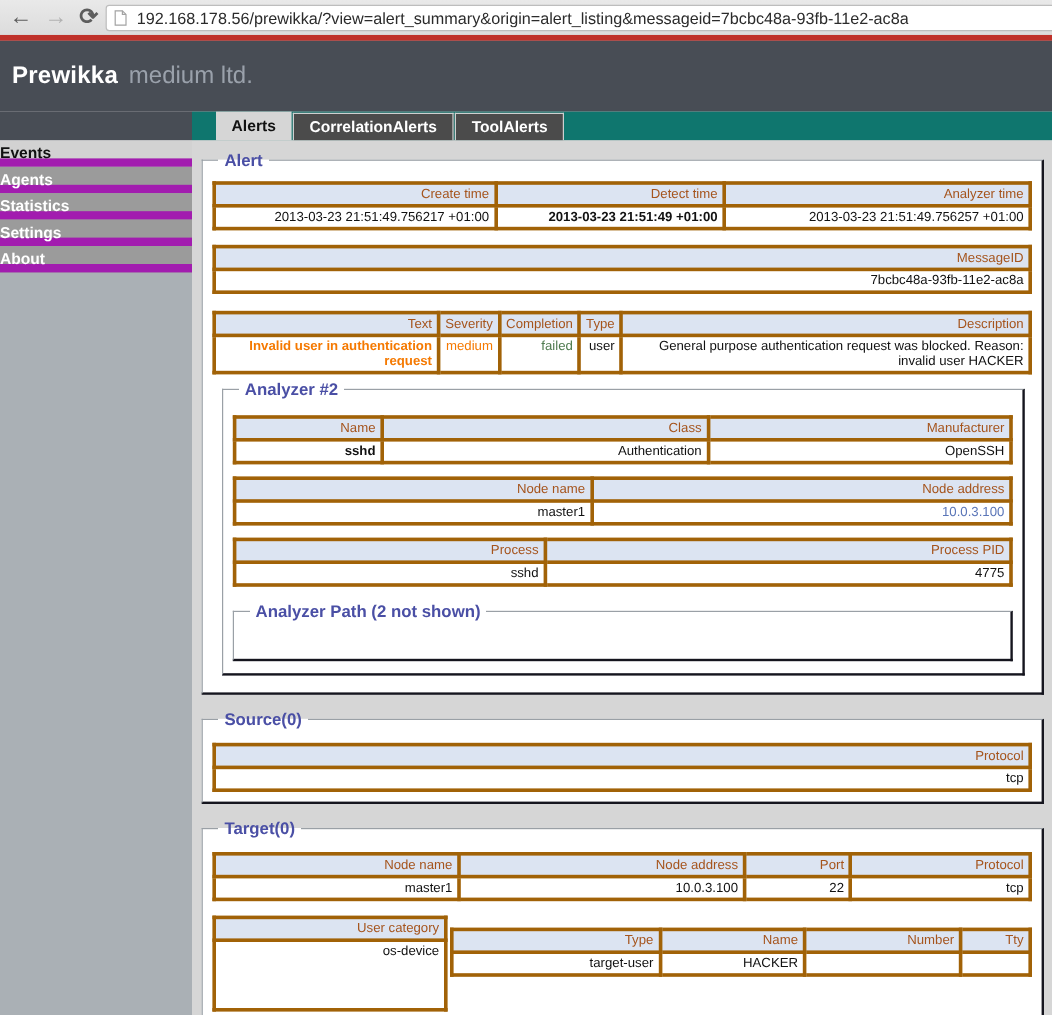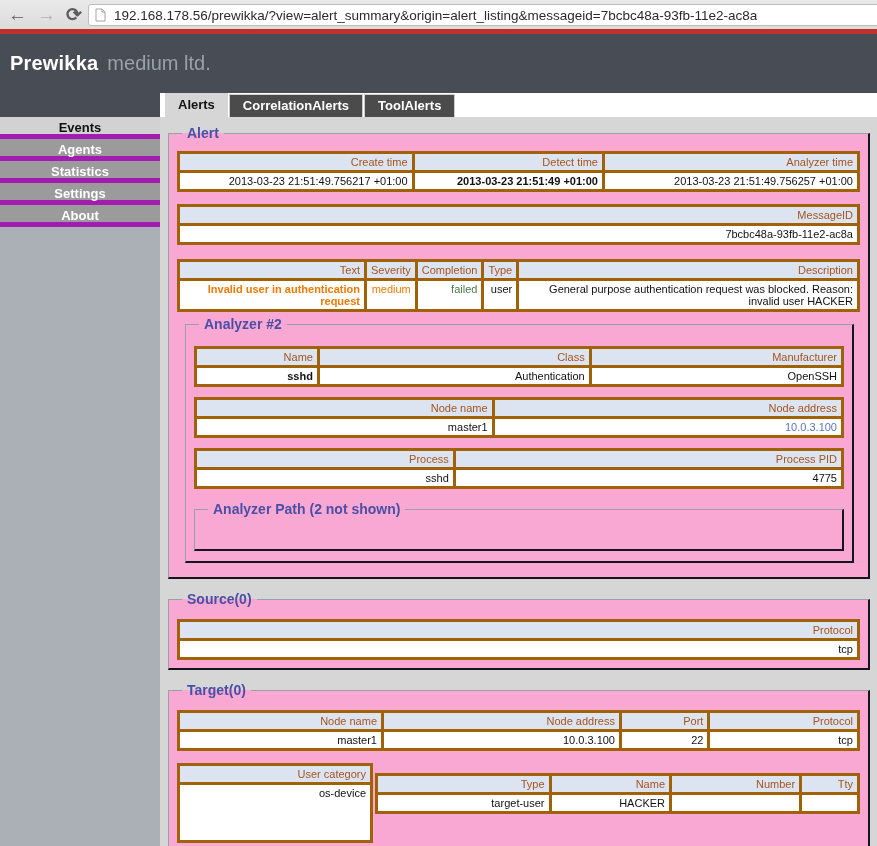"Alerts" .tab-strip { background: #ffffff -> #0f766e; padding-left: 5px -> 20px }
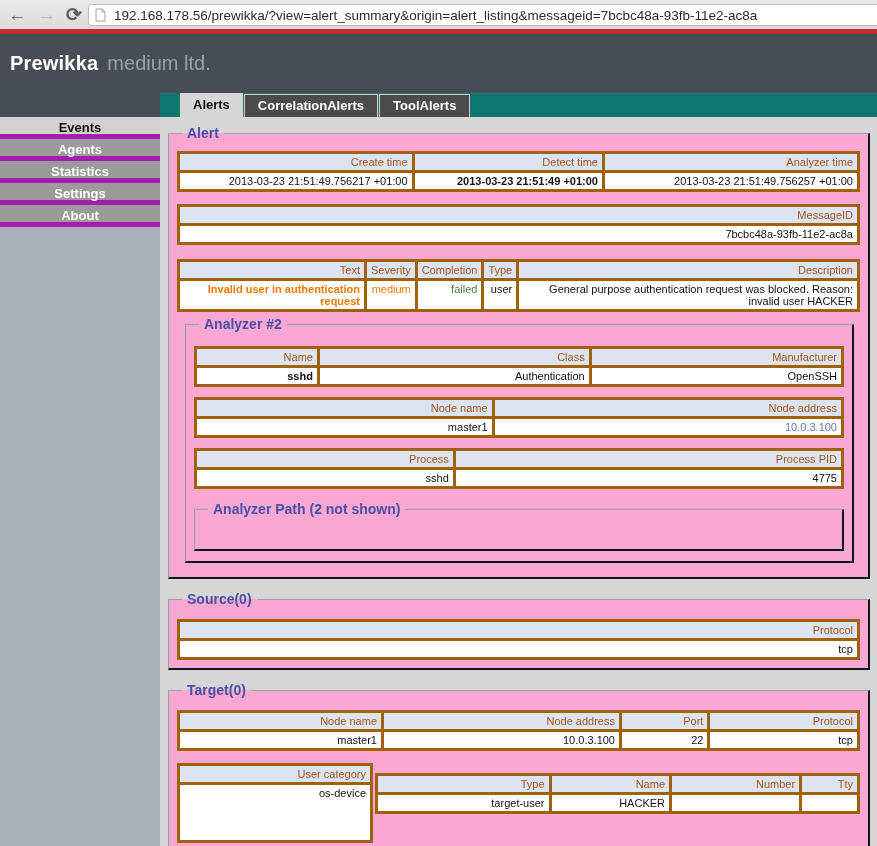"Events" .side-item { border-bottom: 5px solid #a21caf -> 7px solid #a21caf; text-align: center -> left }
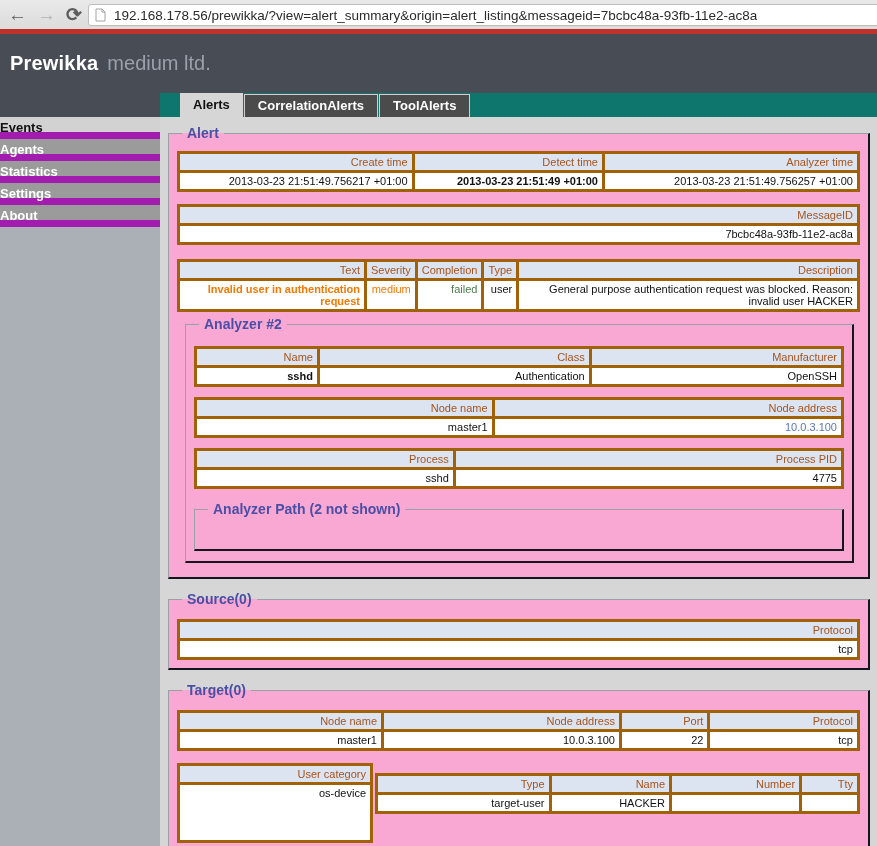"Alert" fieldset { background: #f9a8d4 -> #ffffff }
